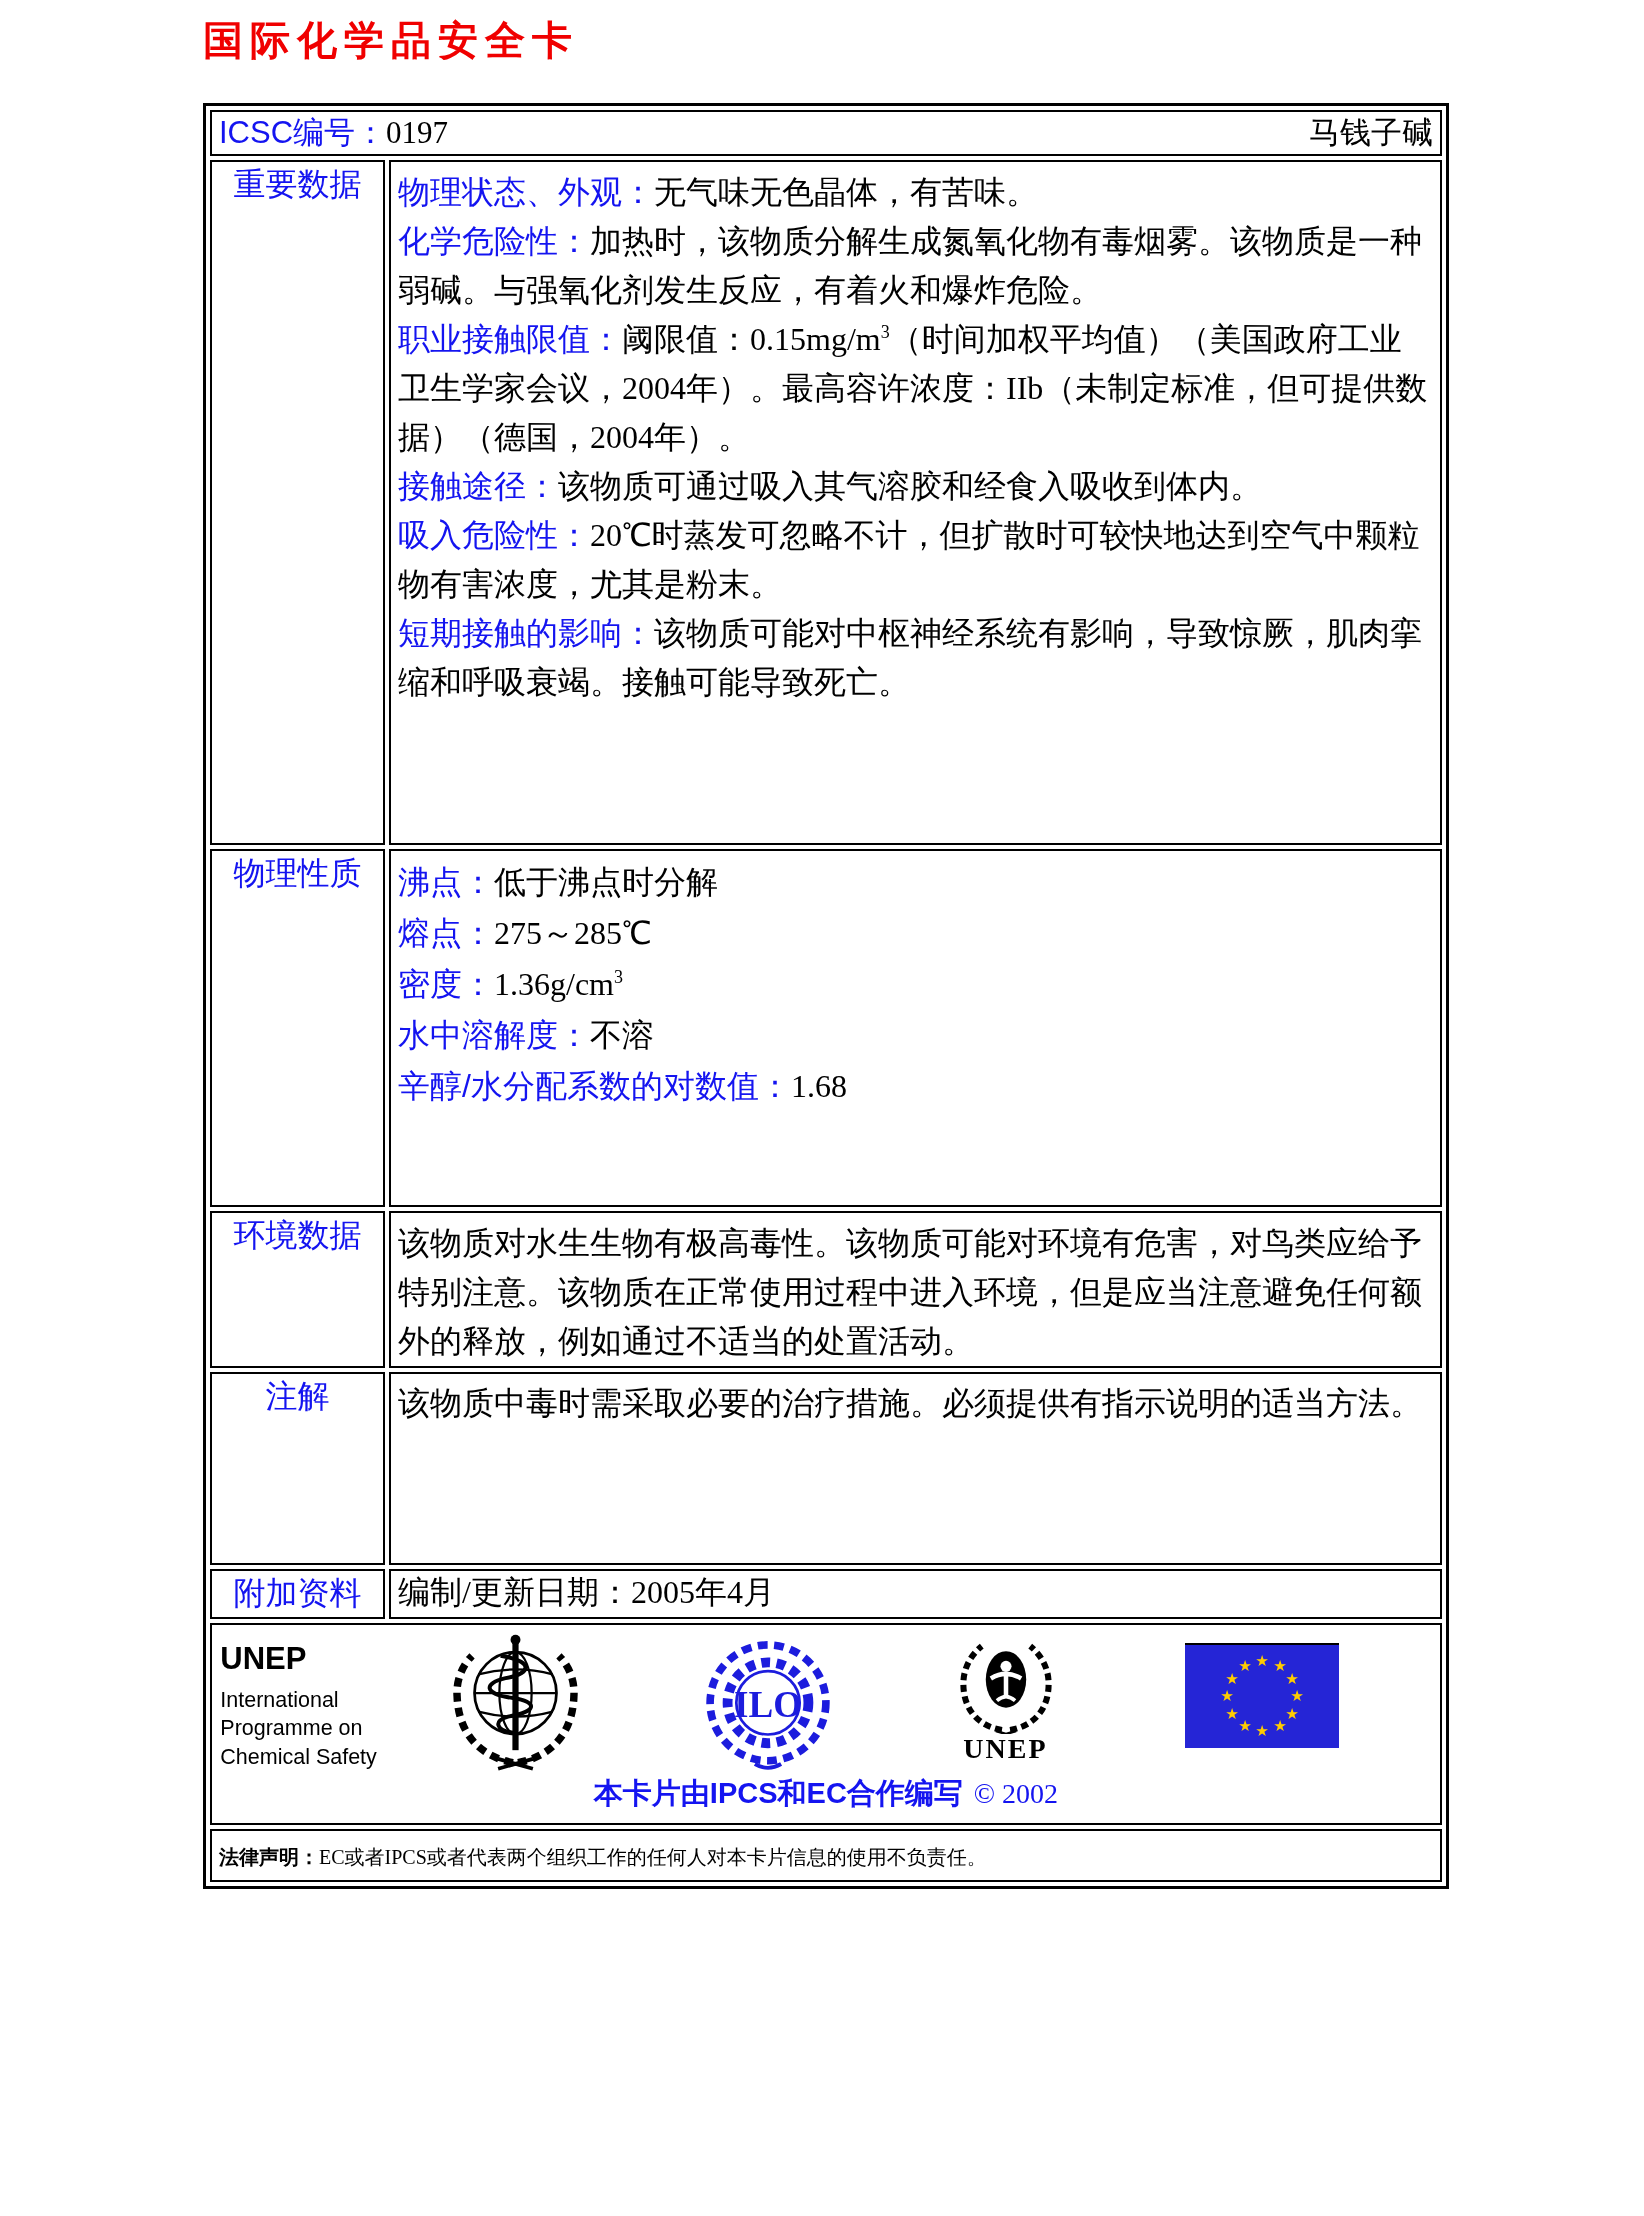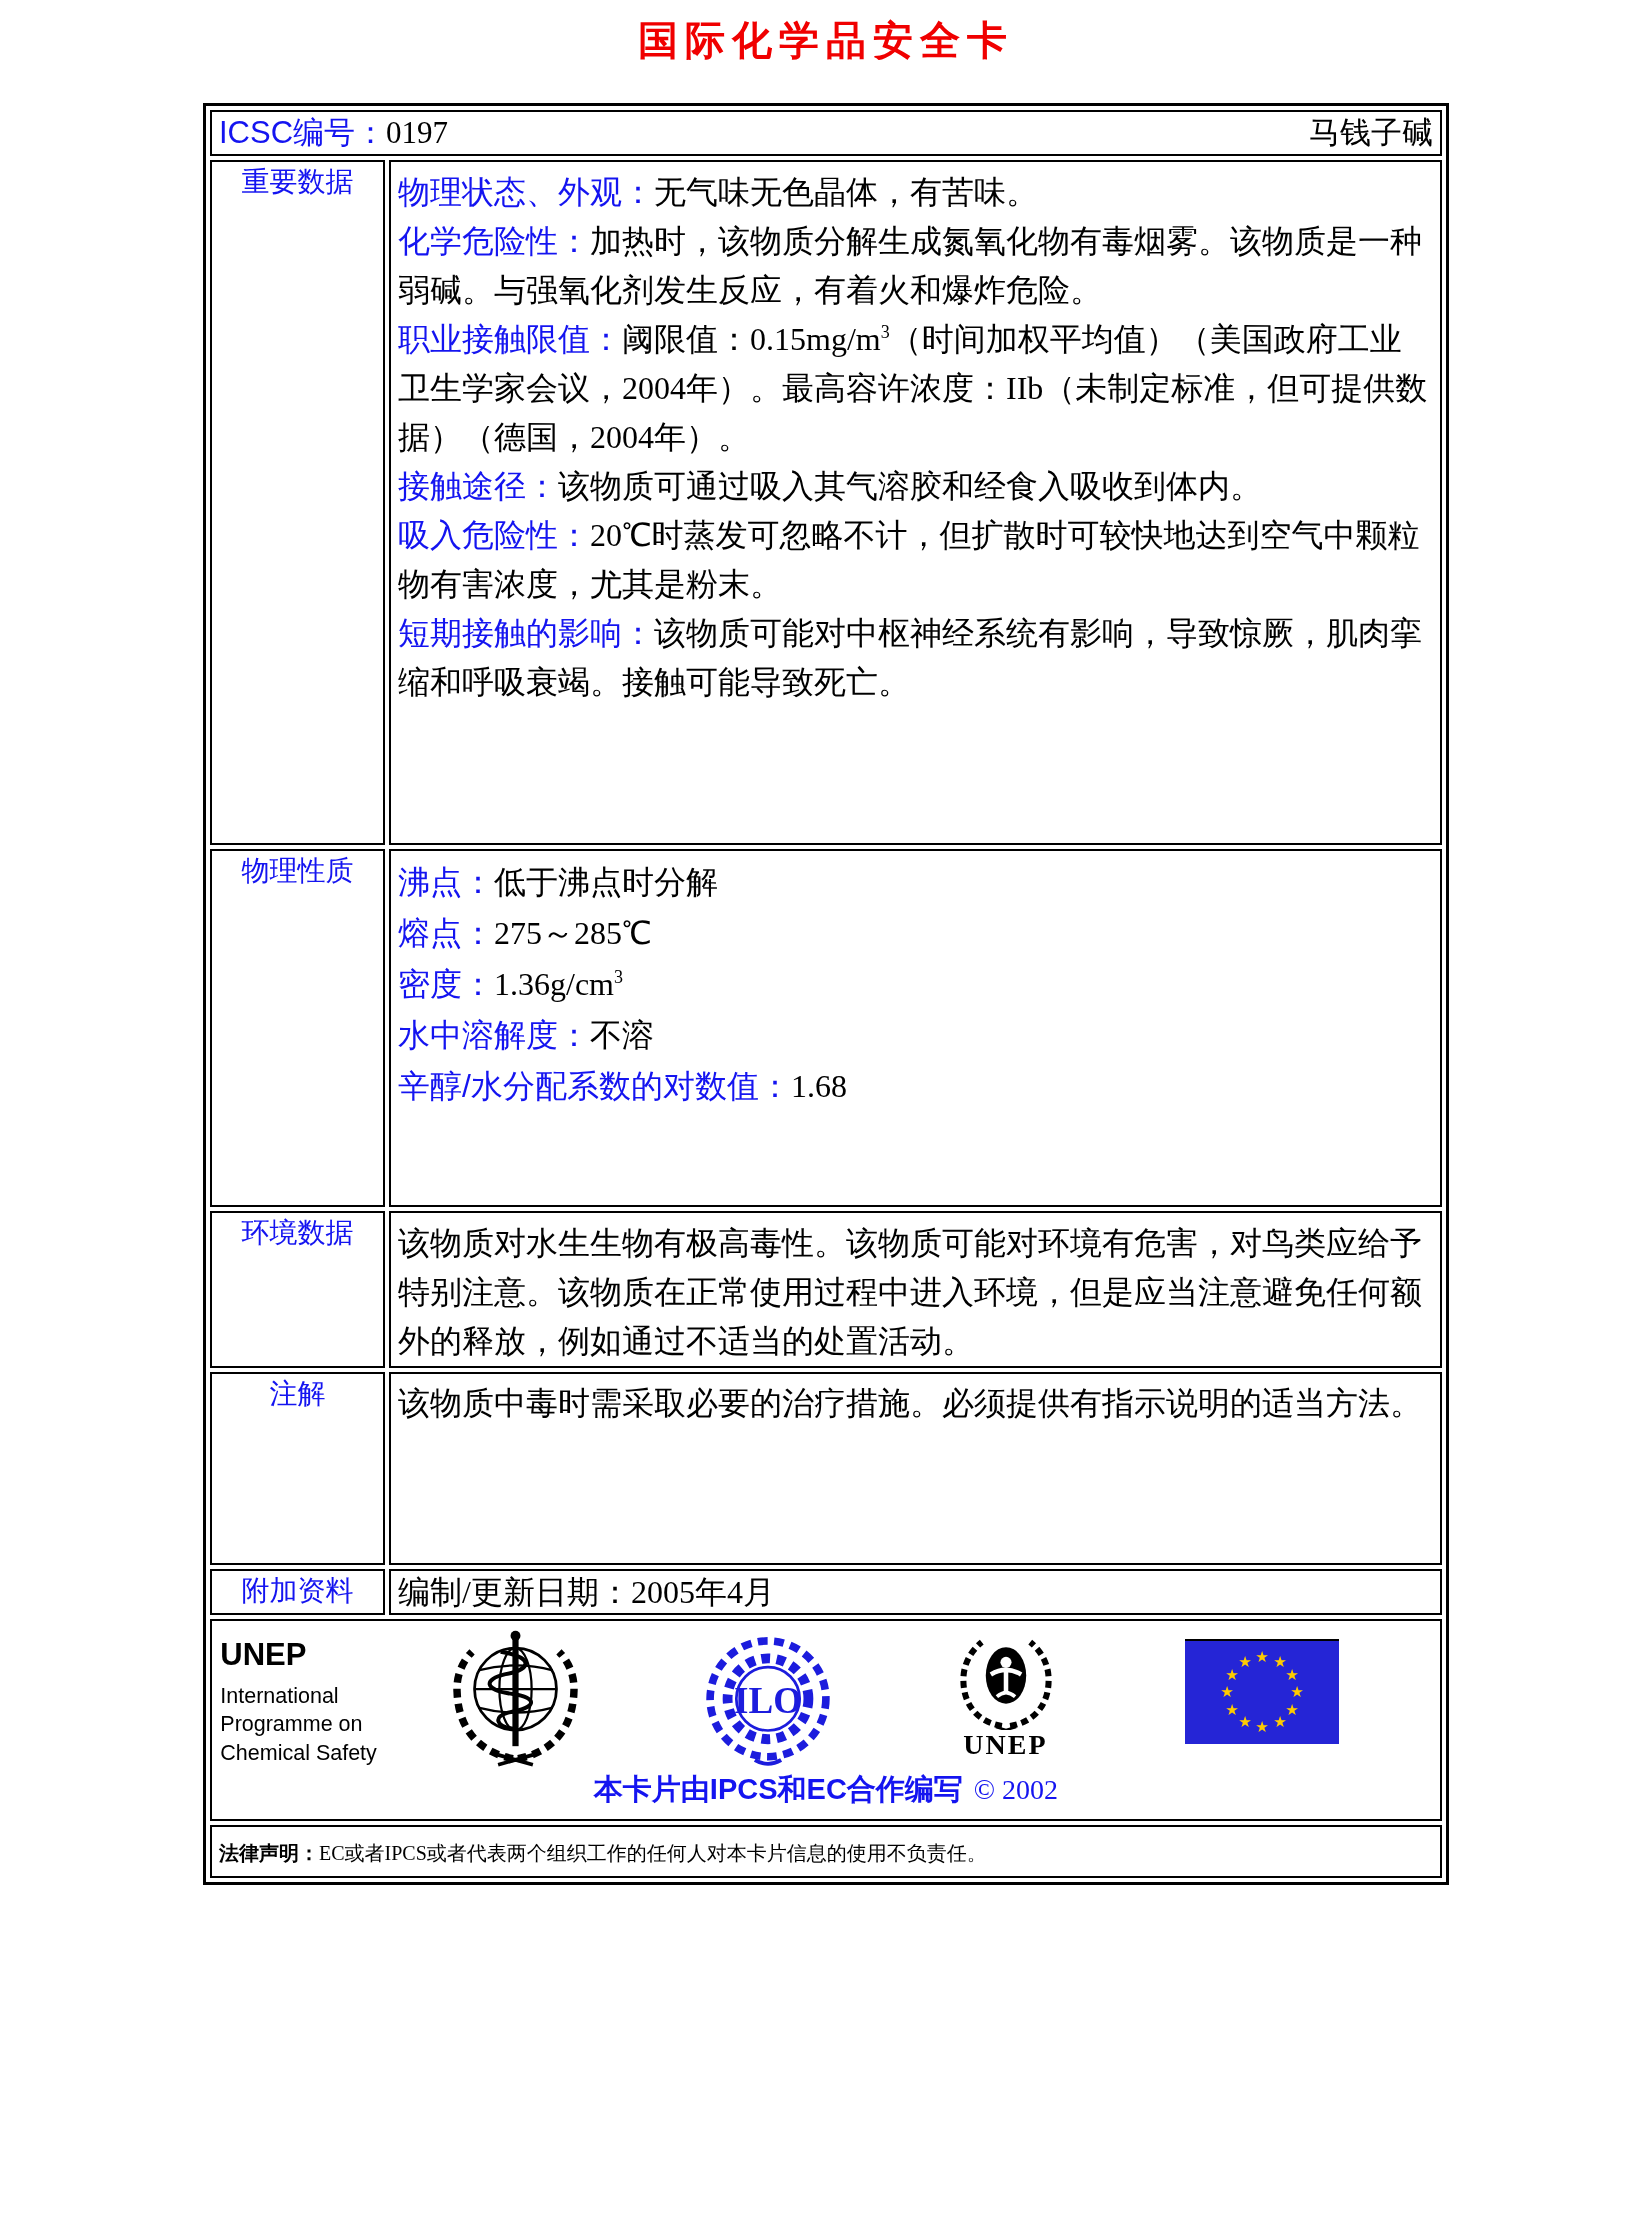"国际化学品安全卡" .title { text-align: center -> left }
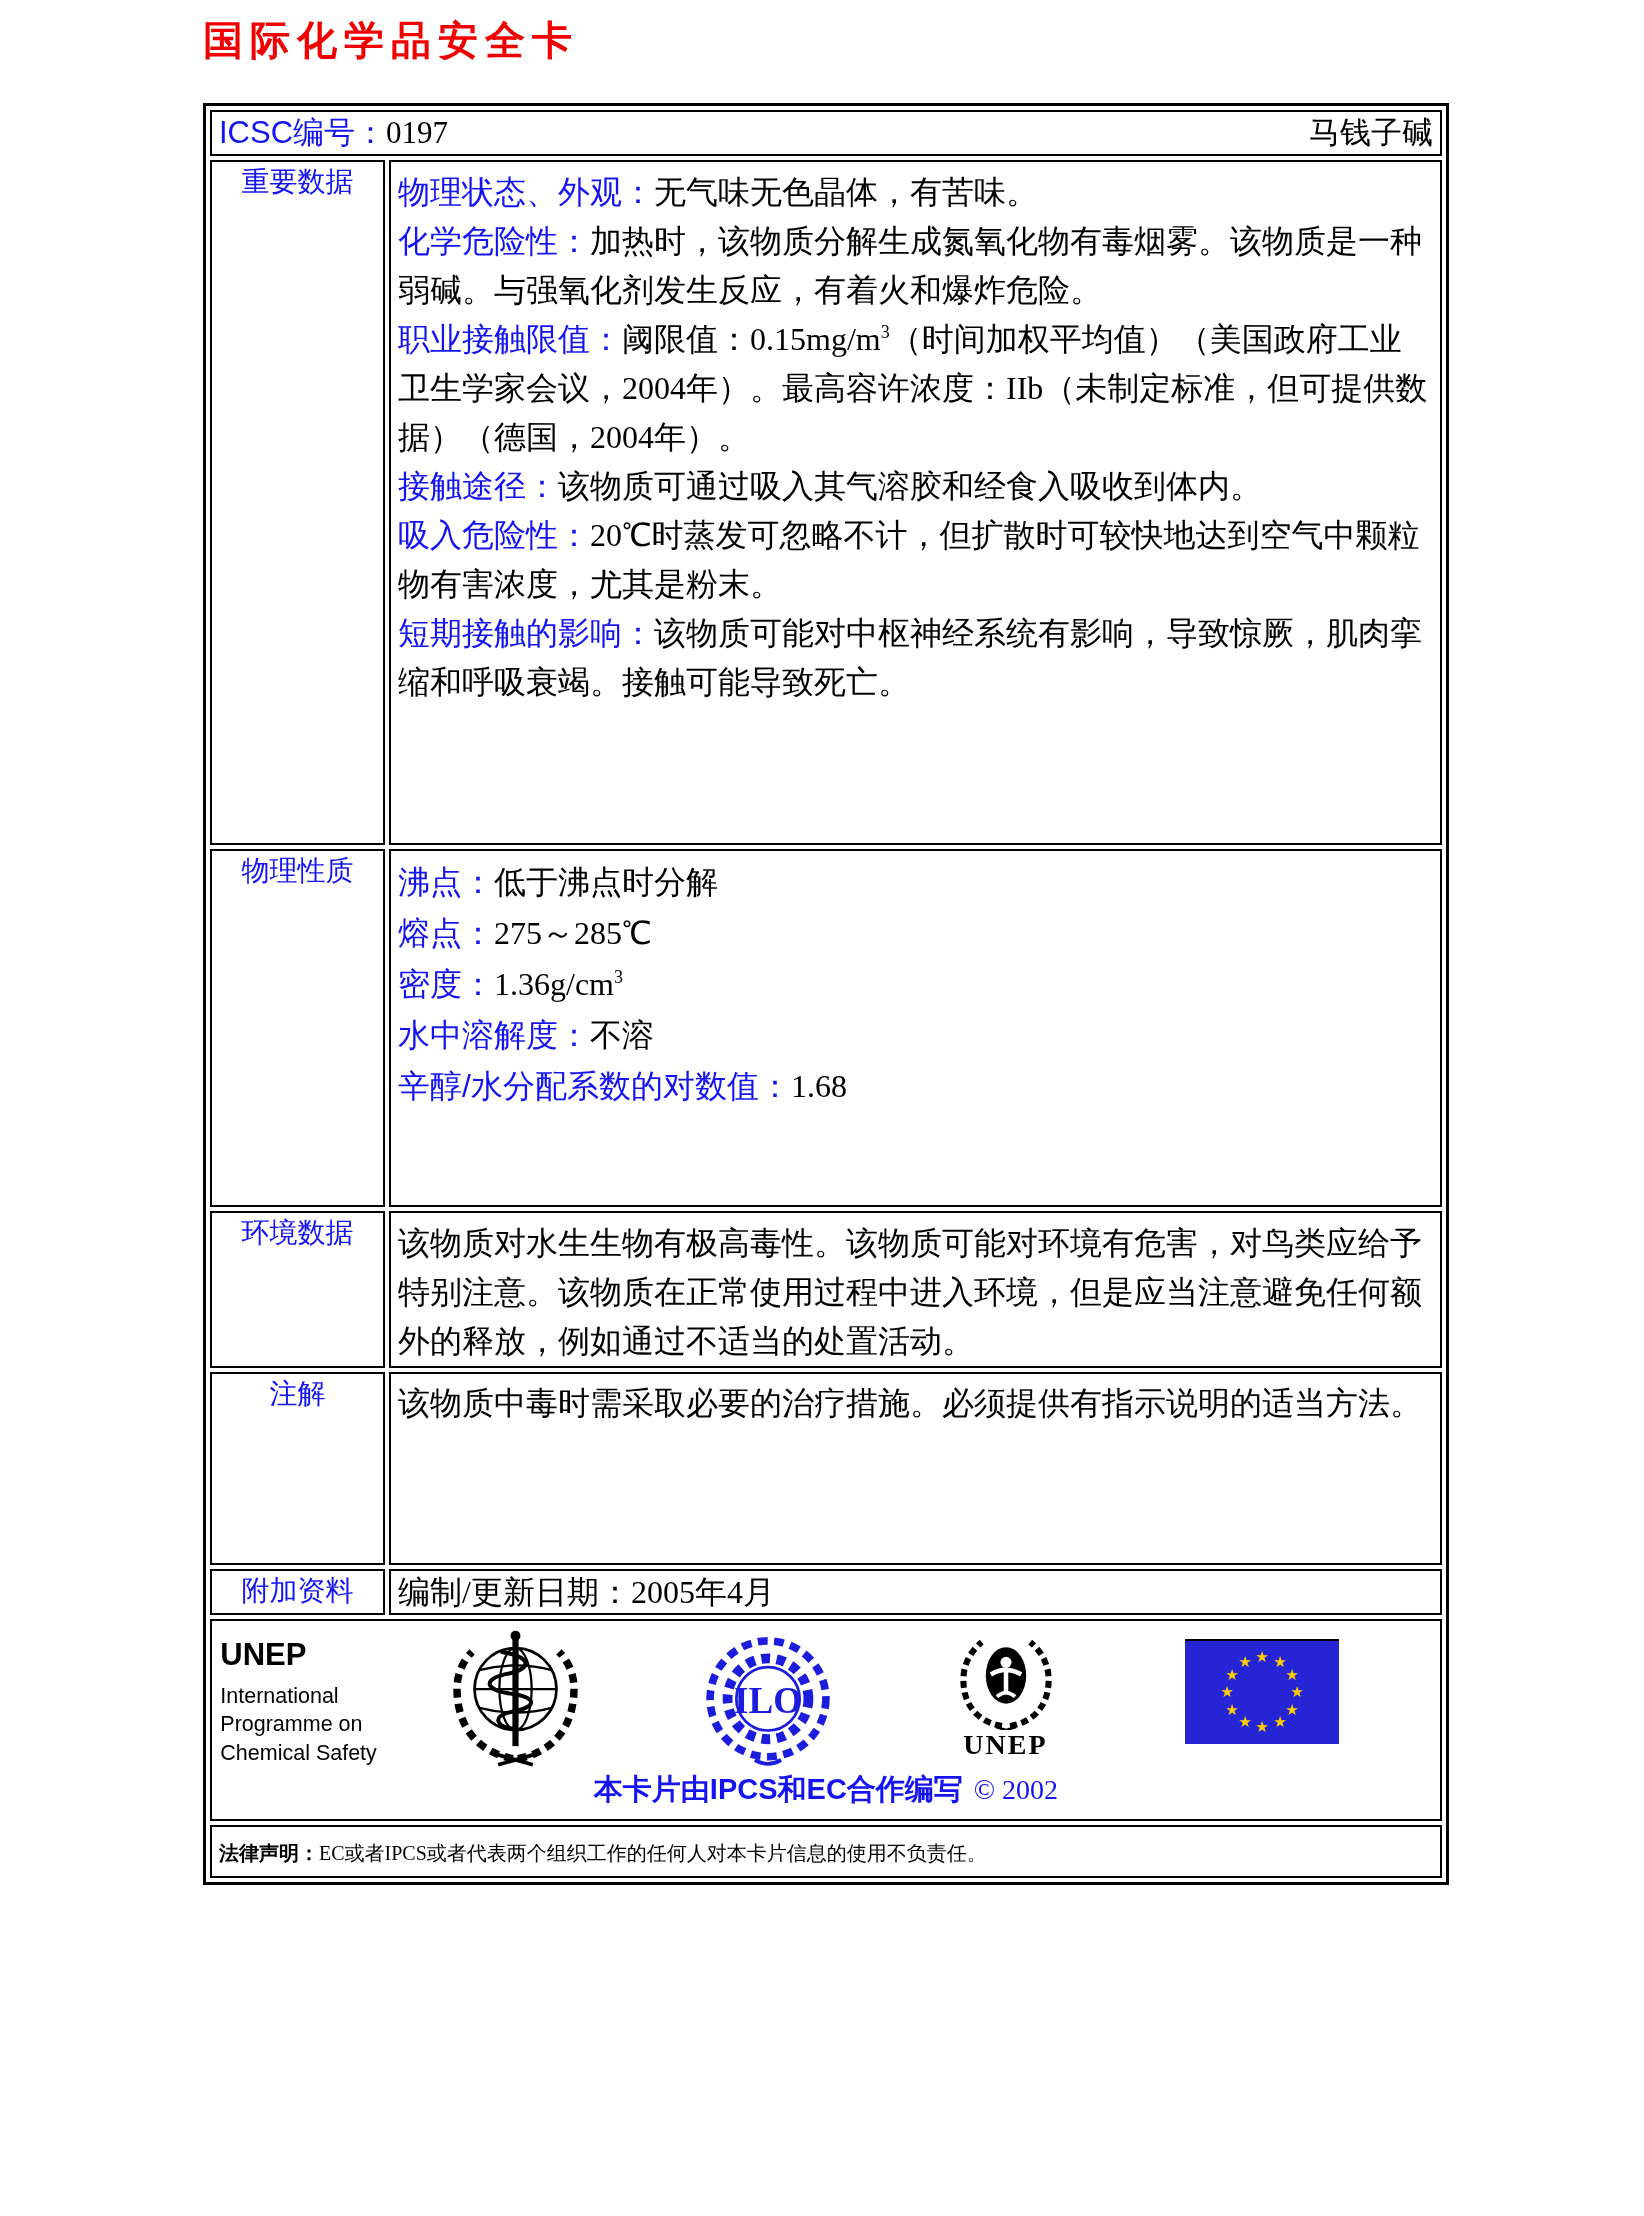"重要数据" td.lbl { font-size: 28px -> 32px }
